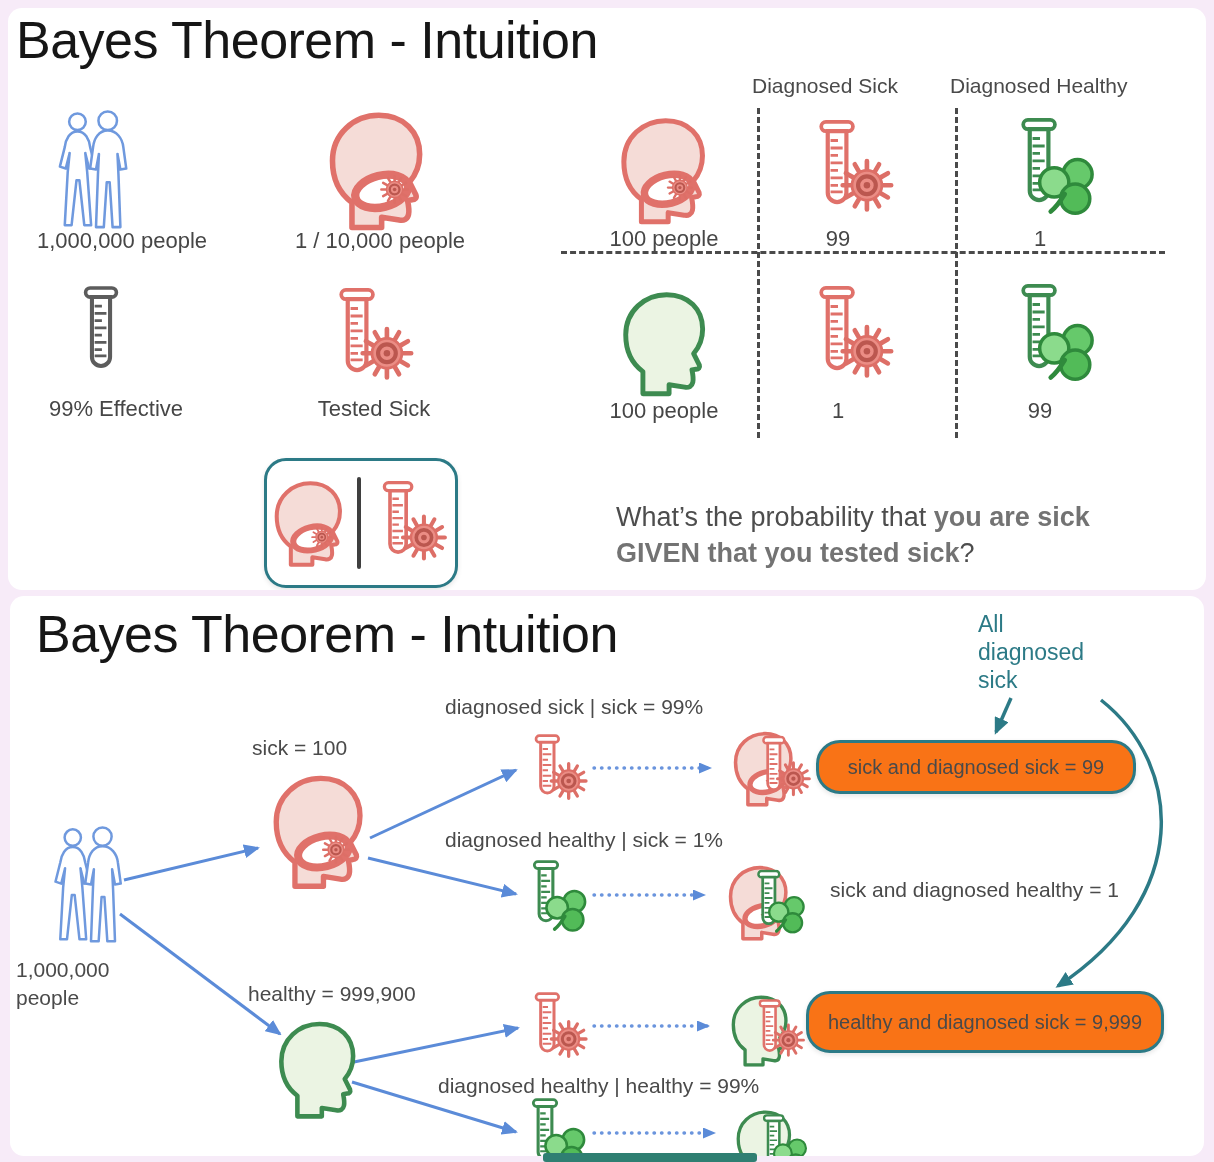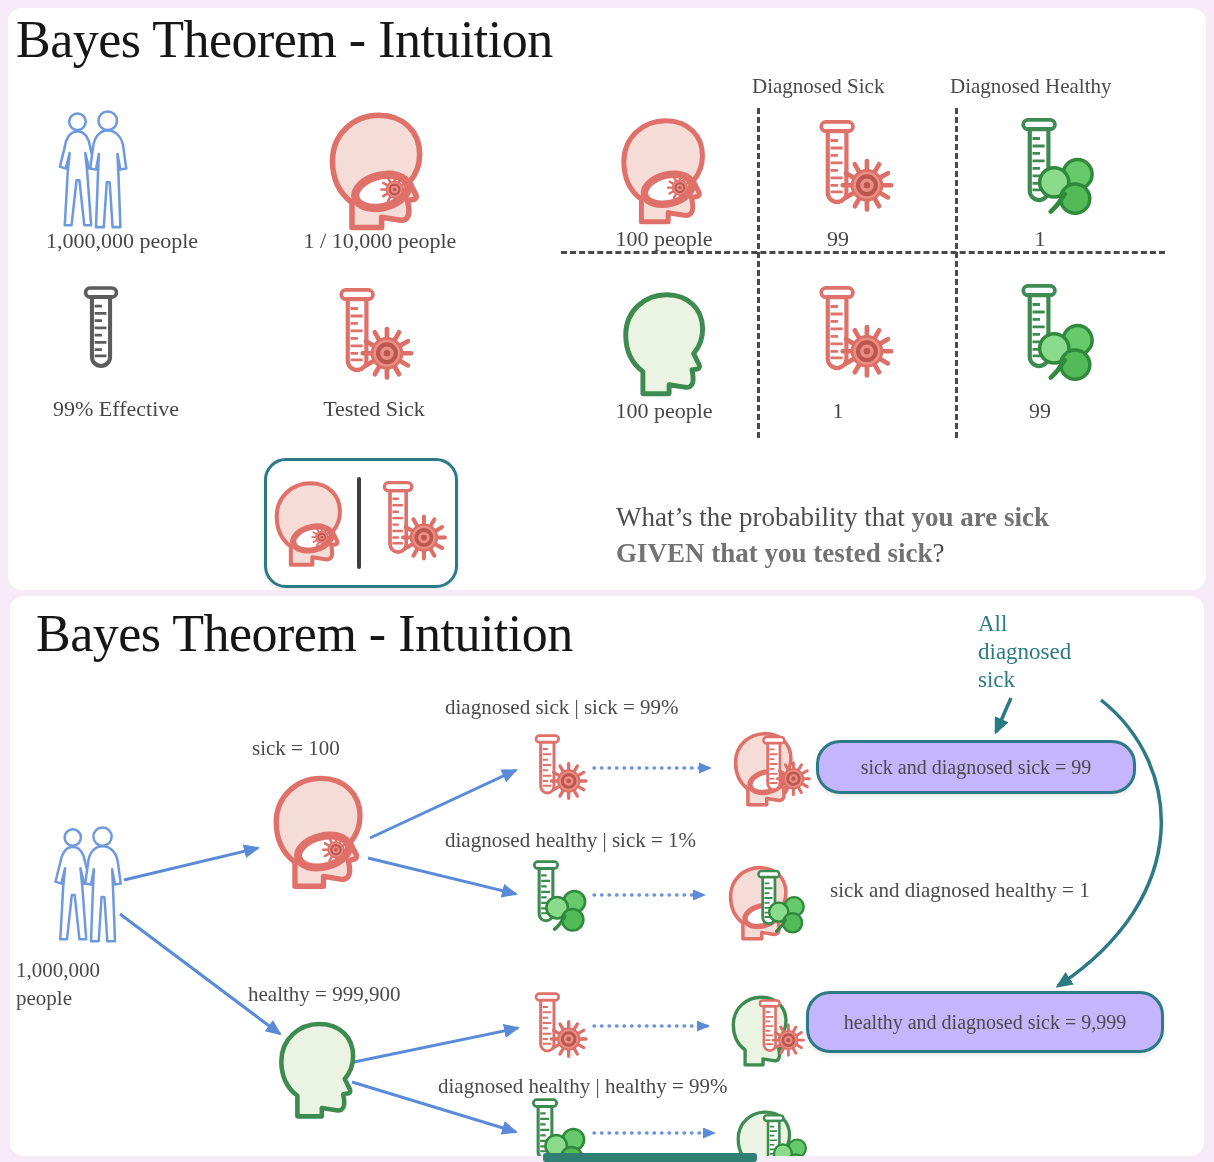"Bayes Theorem - Intuition" .page { font-family: Liberation Serif, serif -> Liberation Sans, sans-serif }
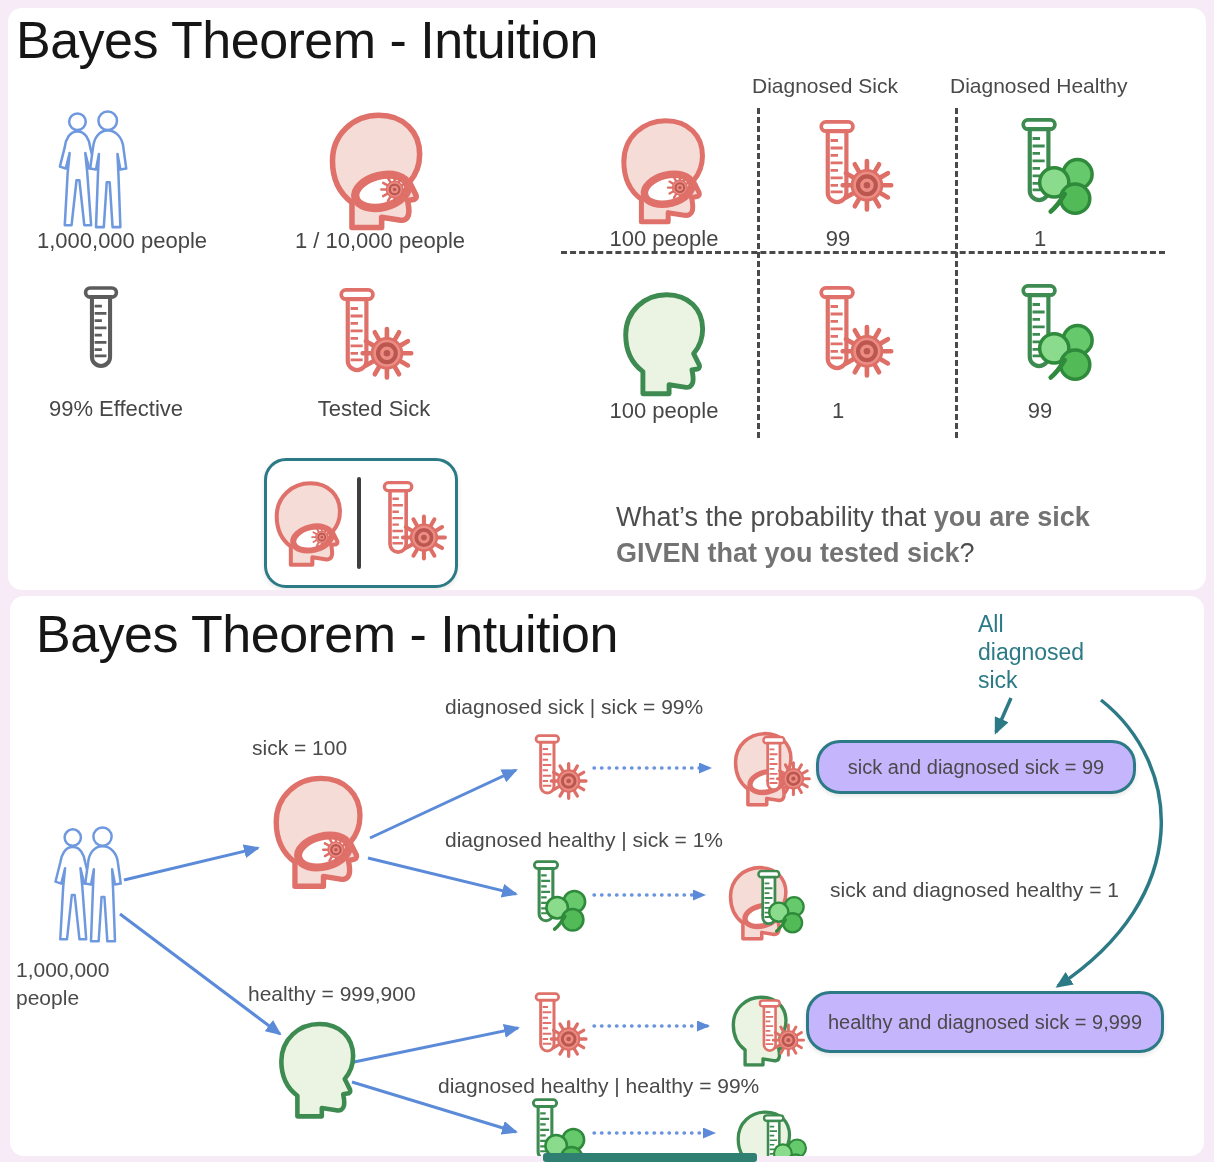"sick and diagnosed sick =" .resbox { background: #c4b5fd -> #f97316 }
